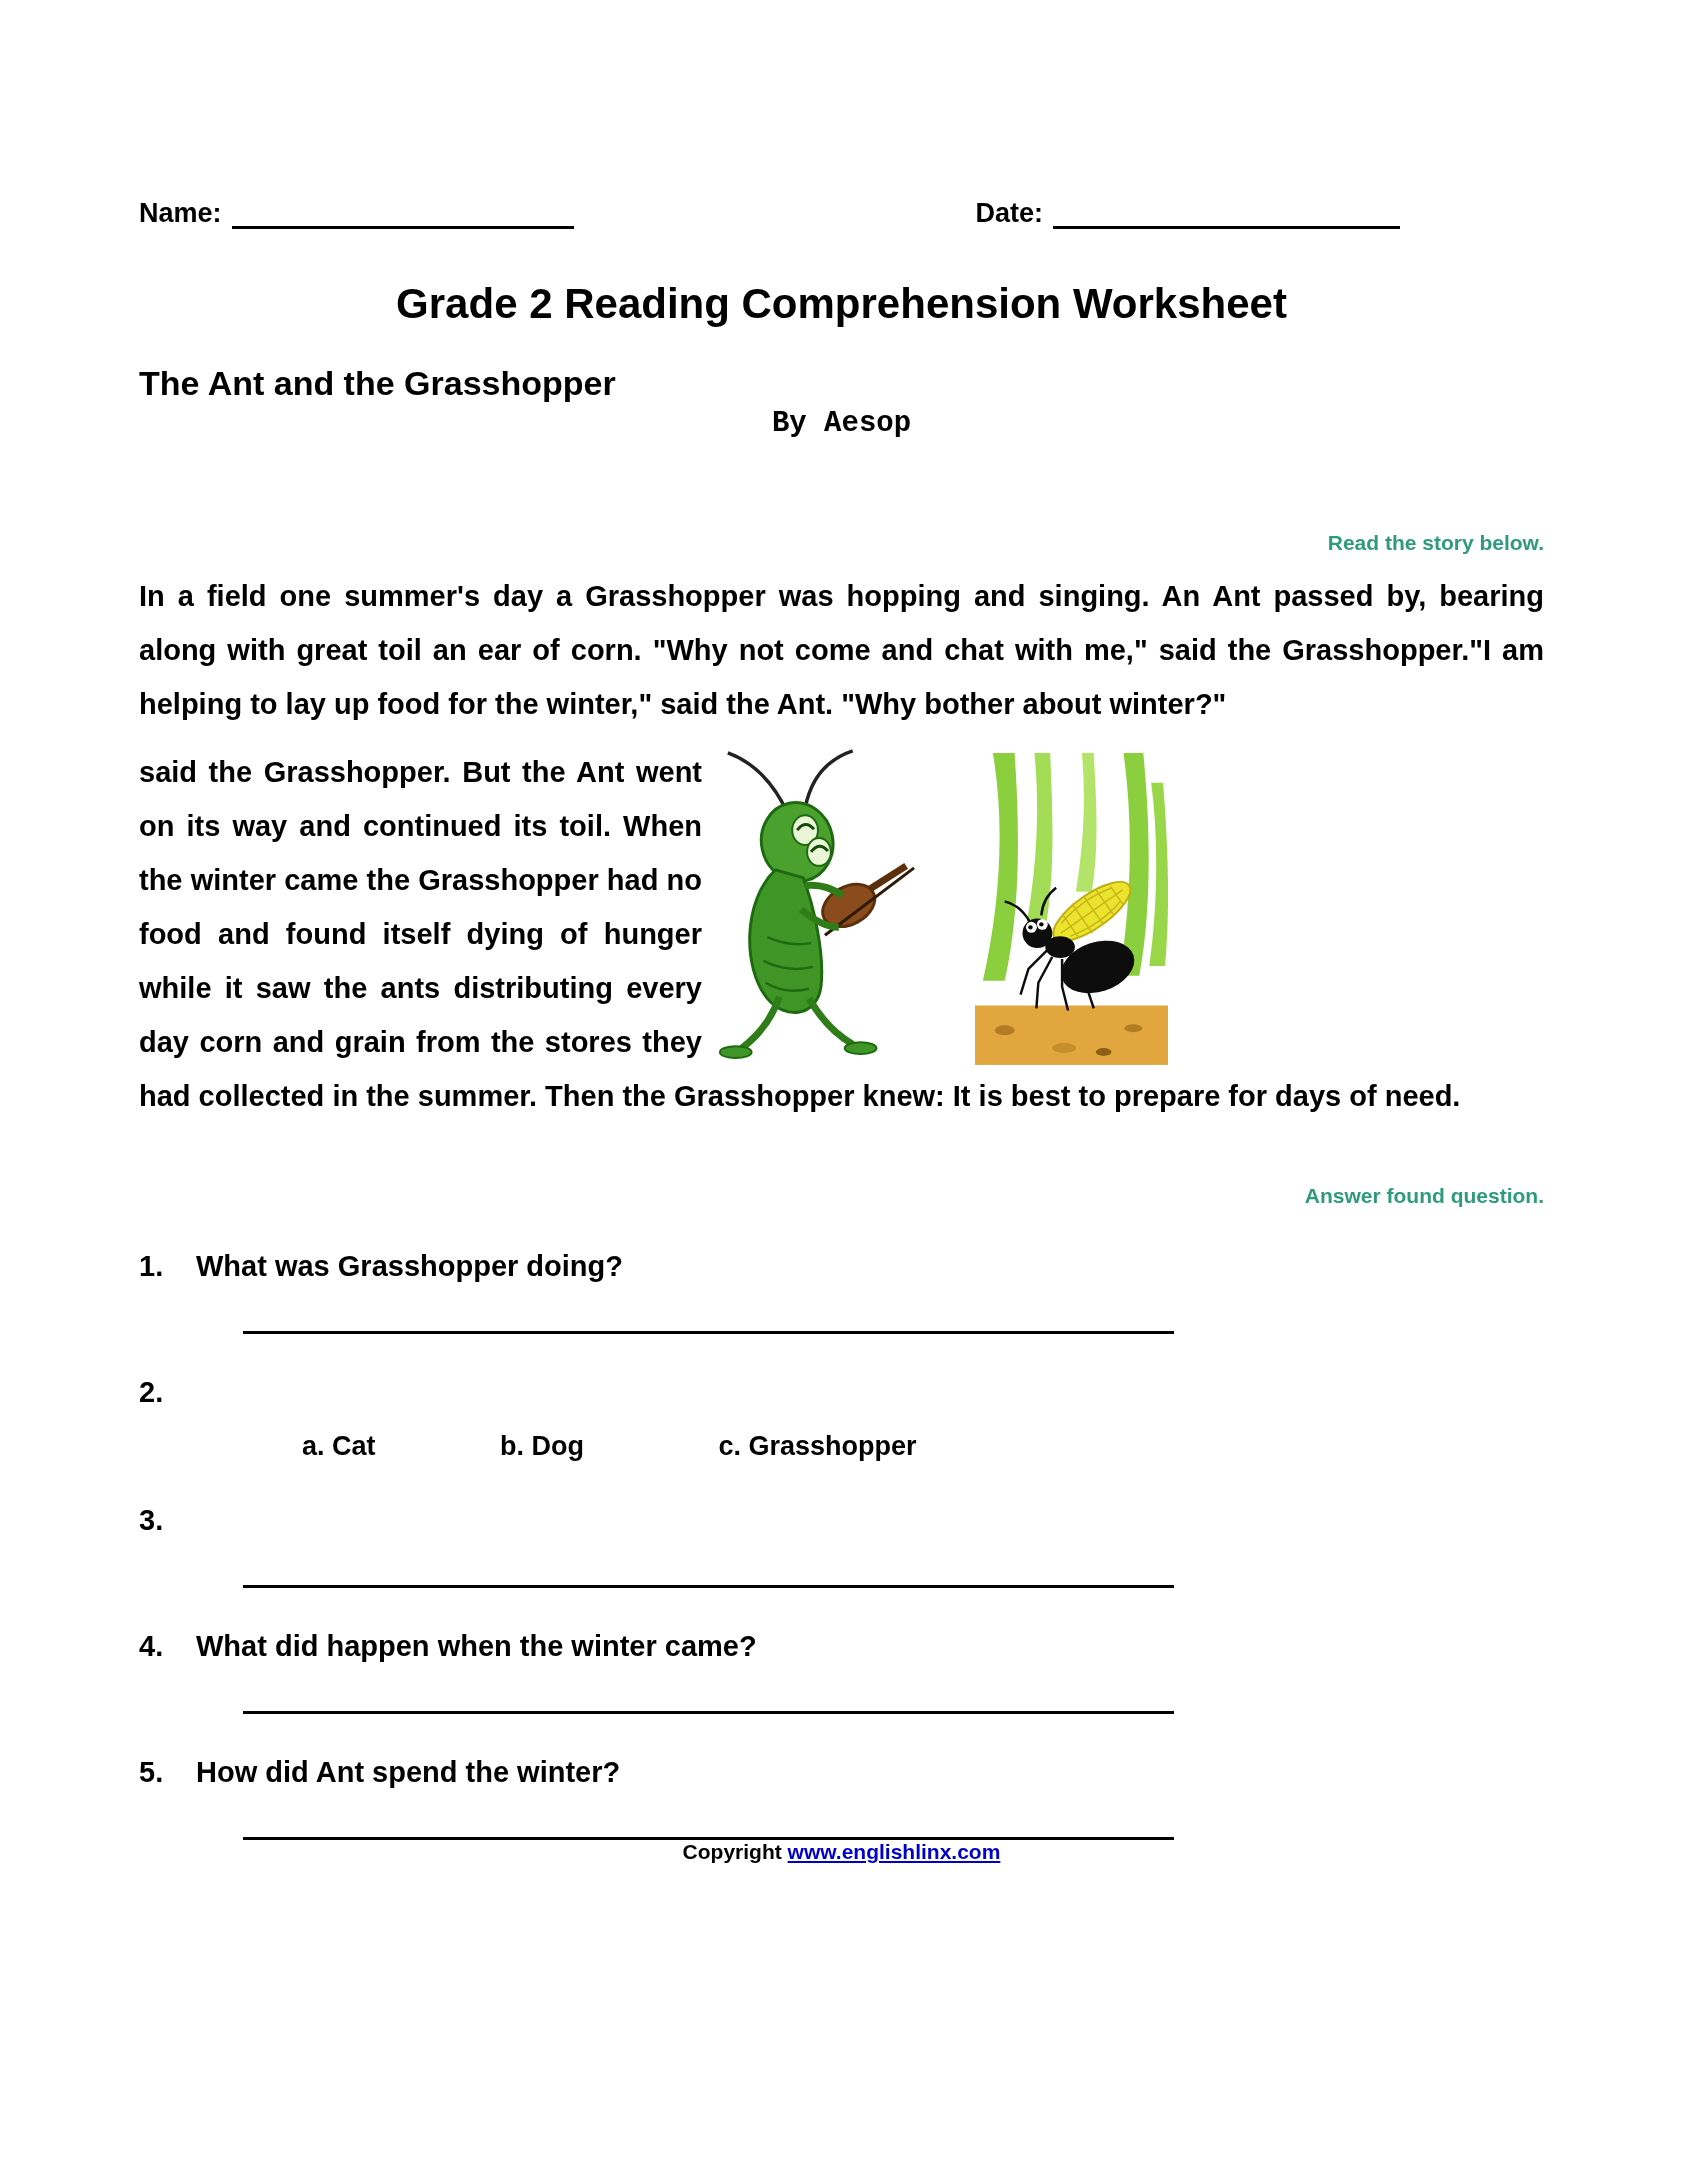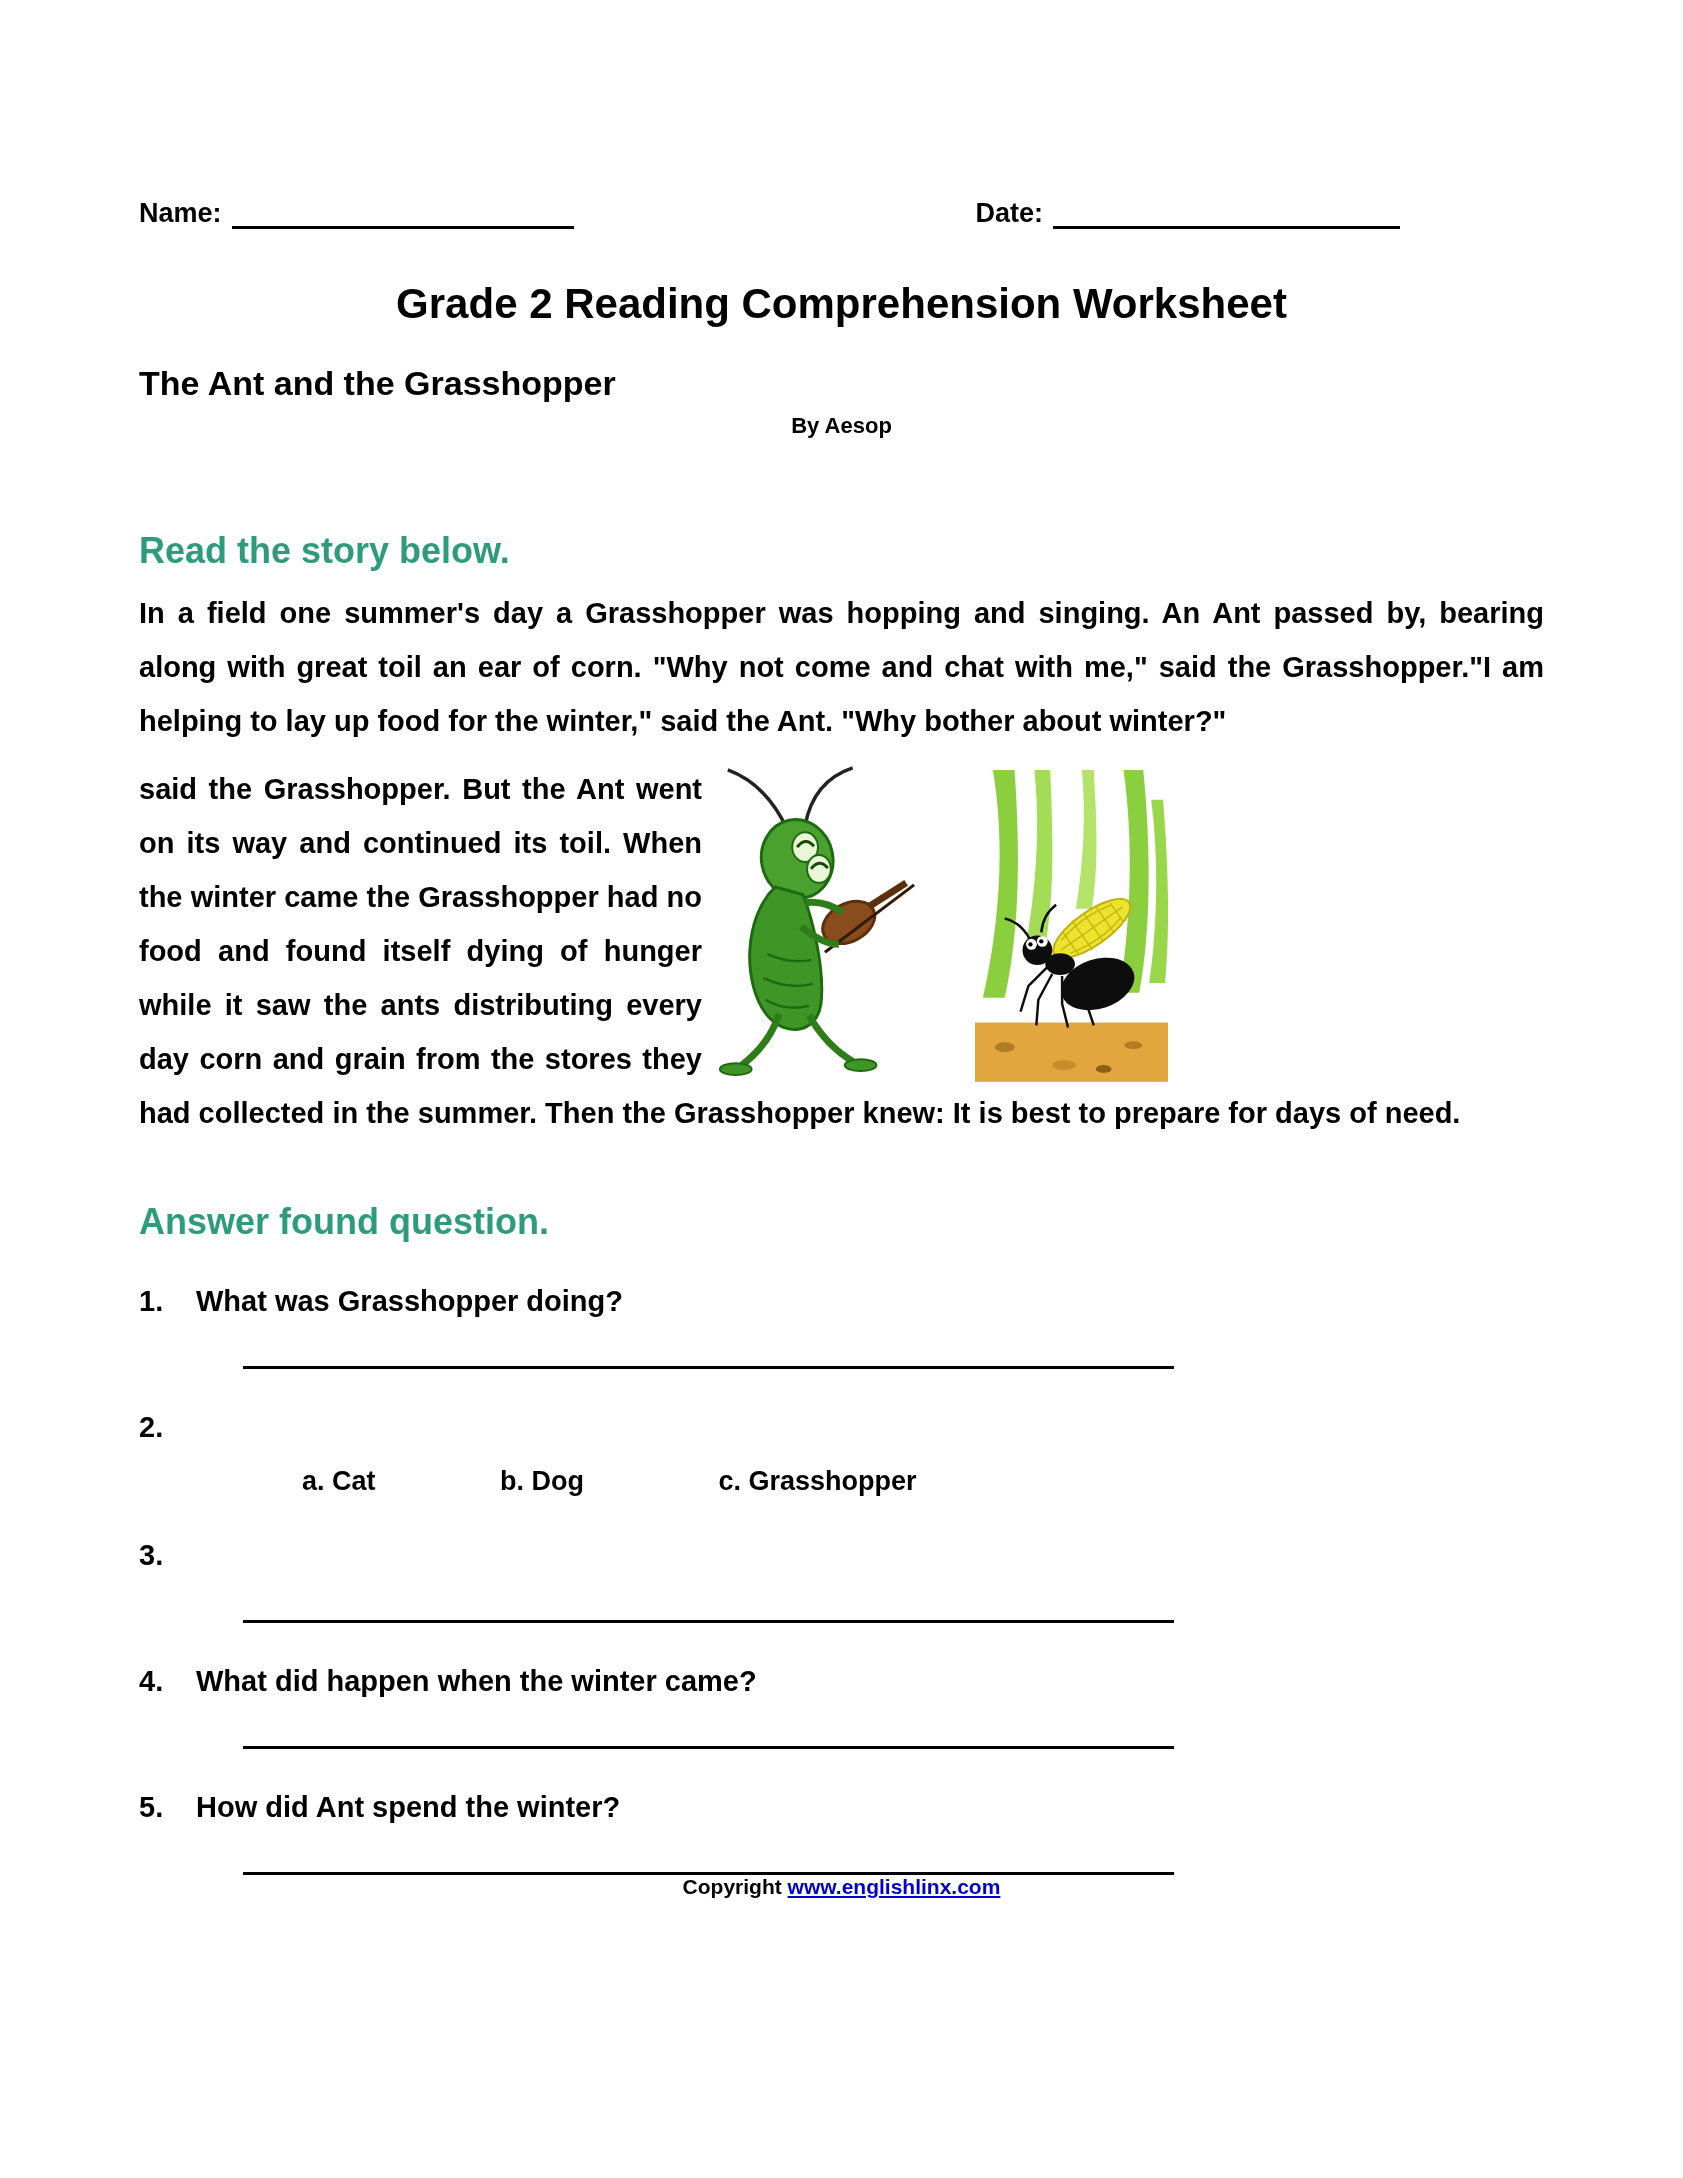"By Aesop" .byline { font-family: none -> Liberation Mono, monospace; font-size: 22px -> 29px; margin-top: 10px -> 4px }
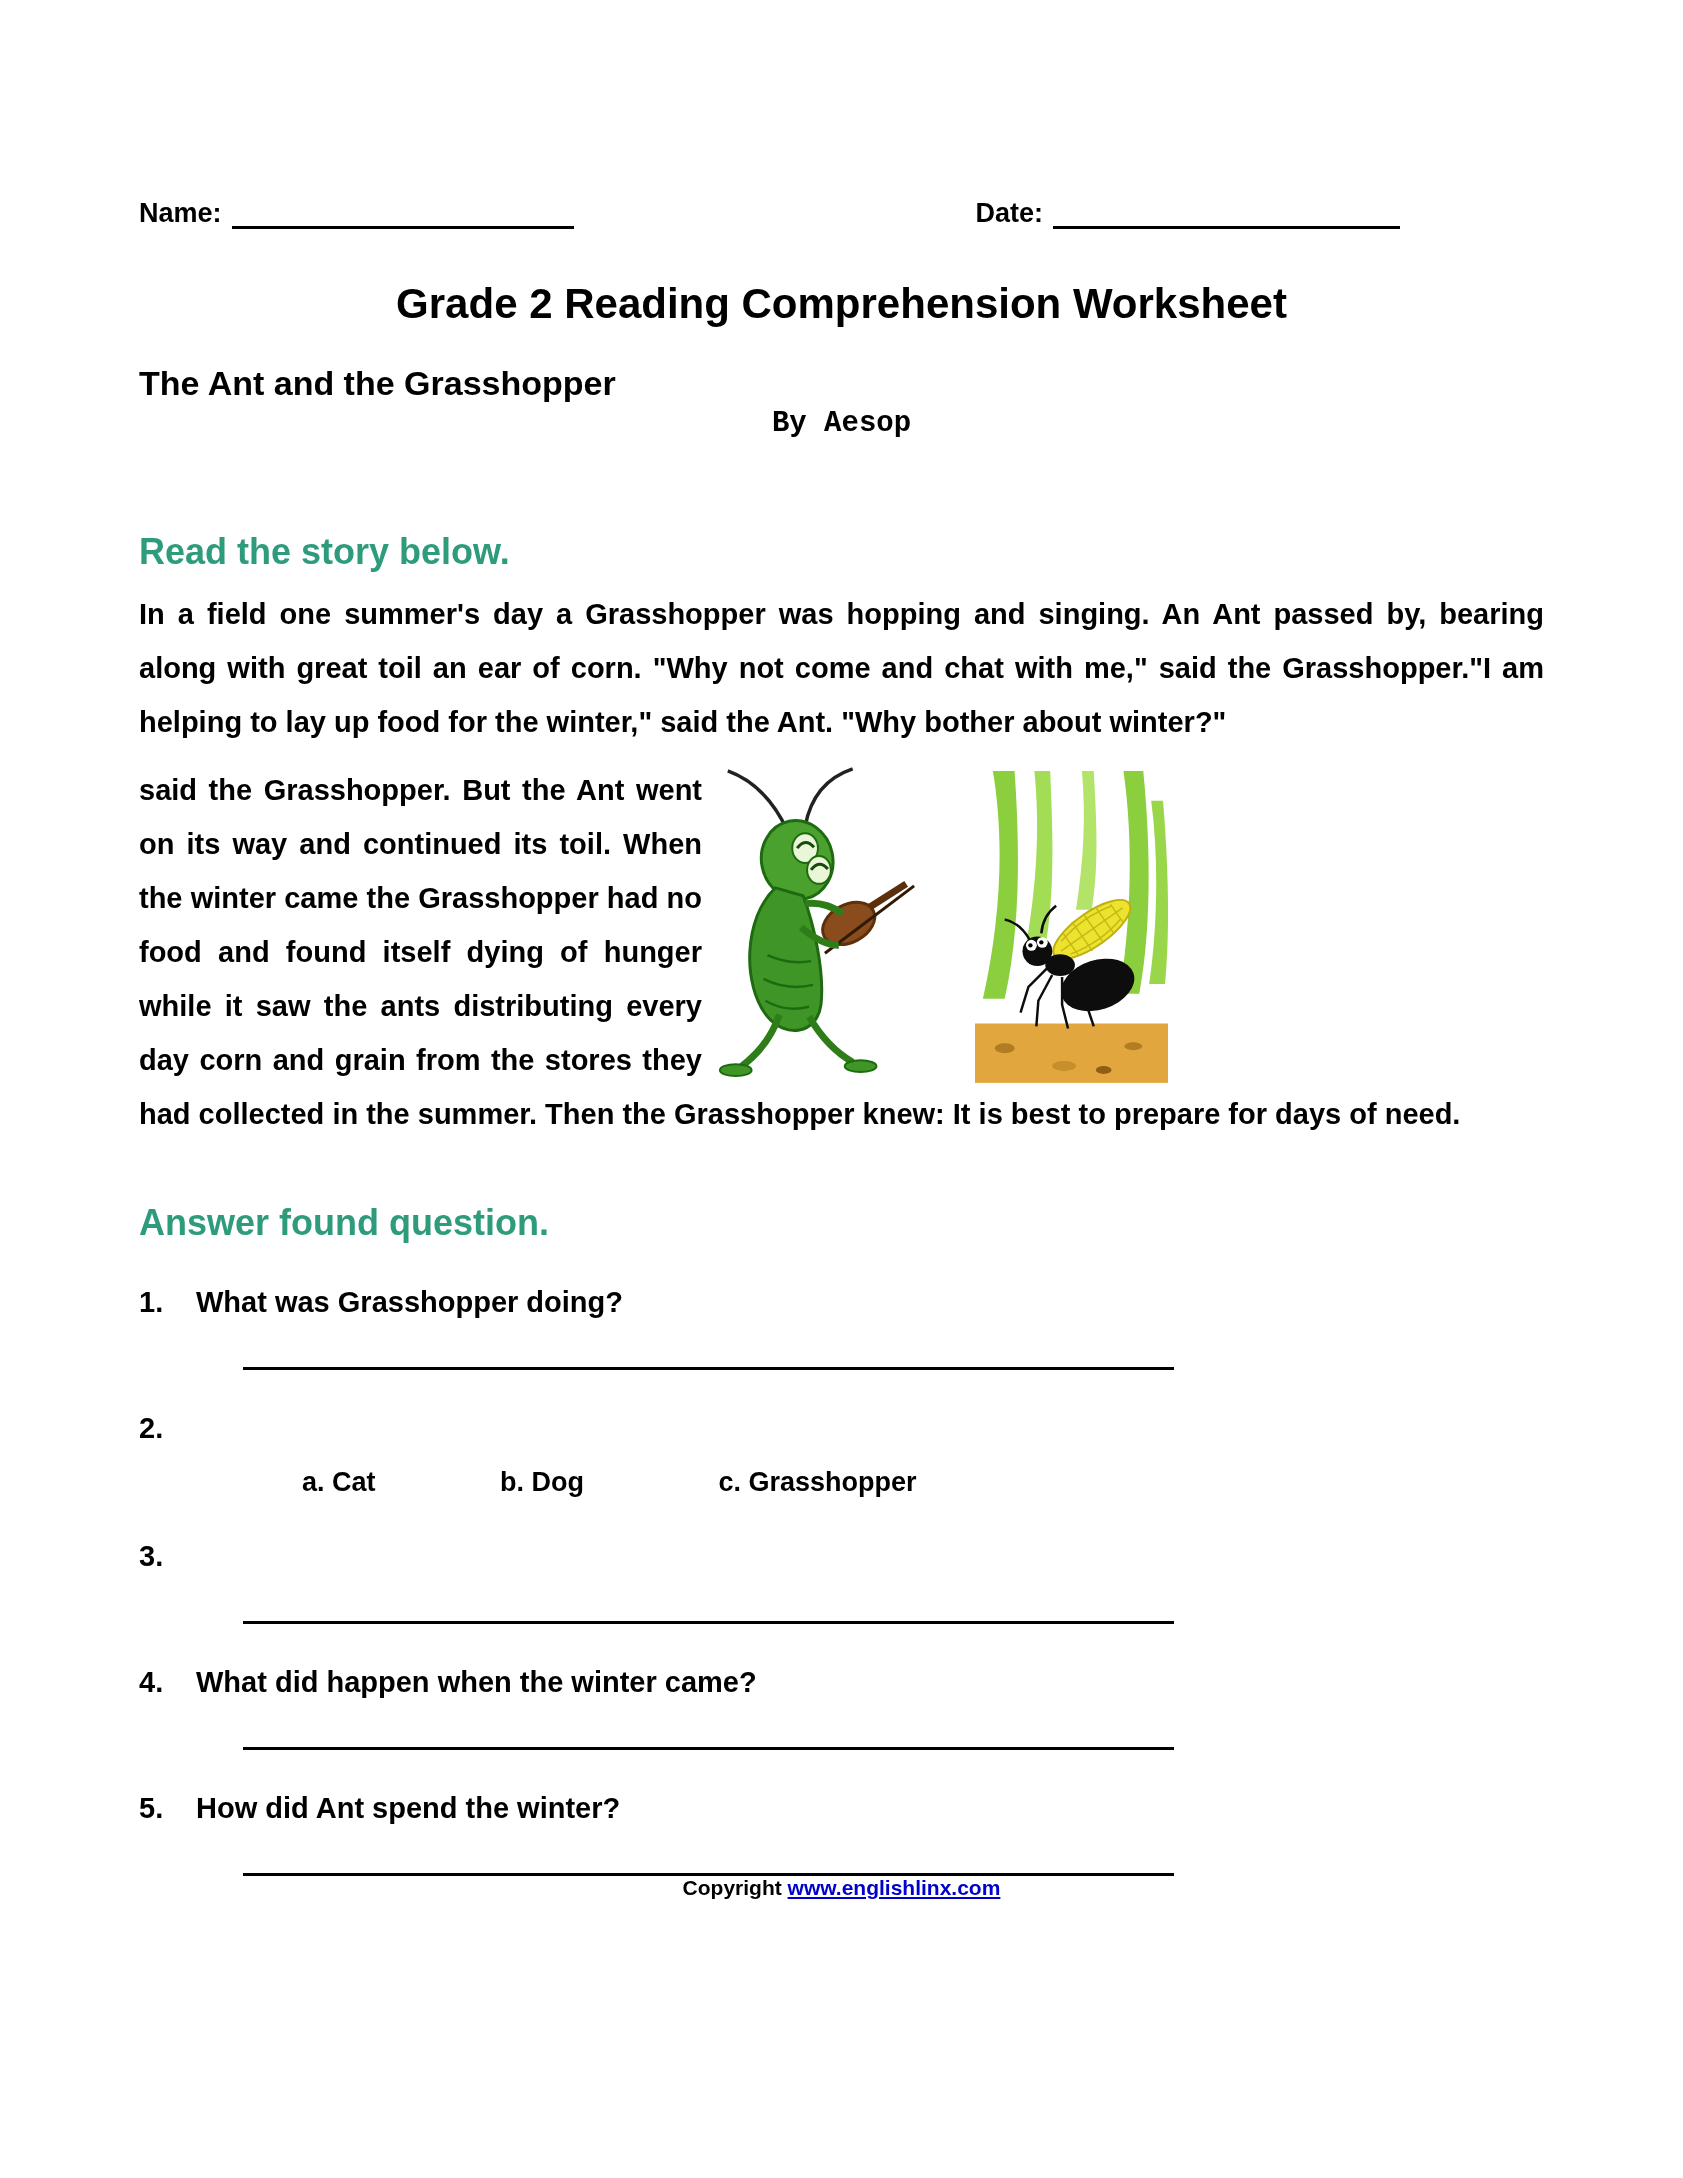"Read the story below." .section-heading { font-size: 36px -> 21px; text-align: none -> right }
